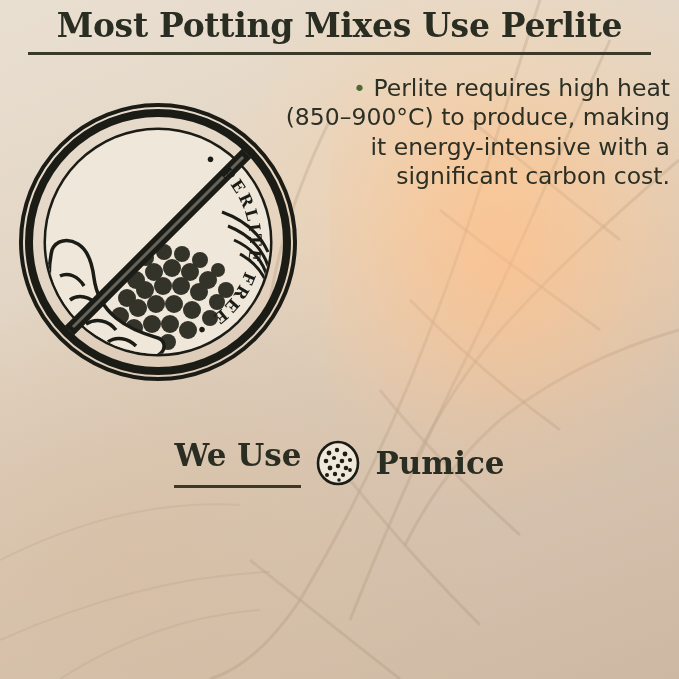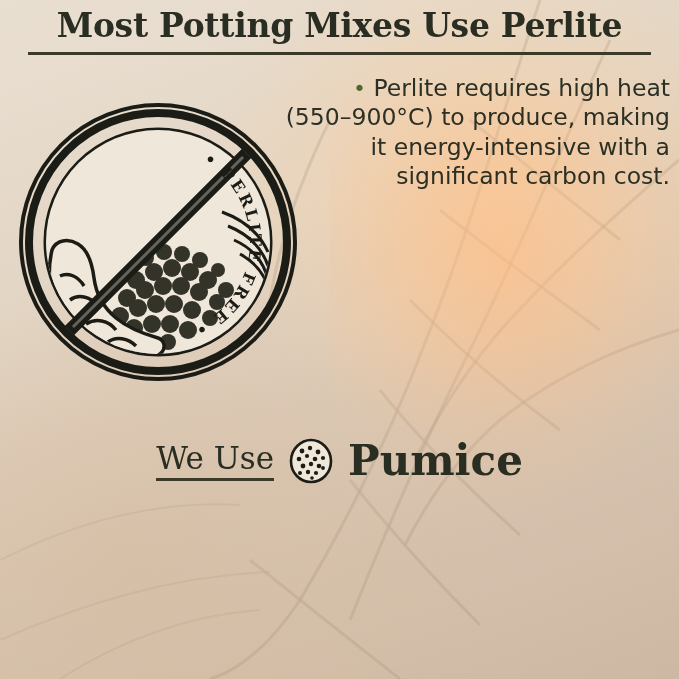"Perlite requires high heat (550–900°C)" span { text: 550 -> 850 }
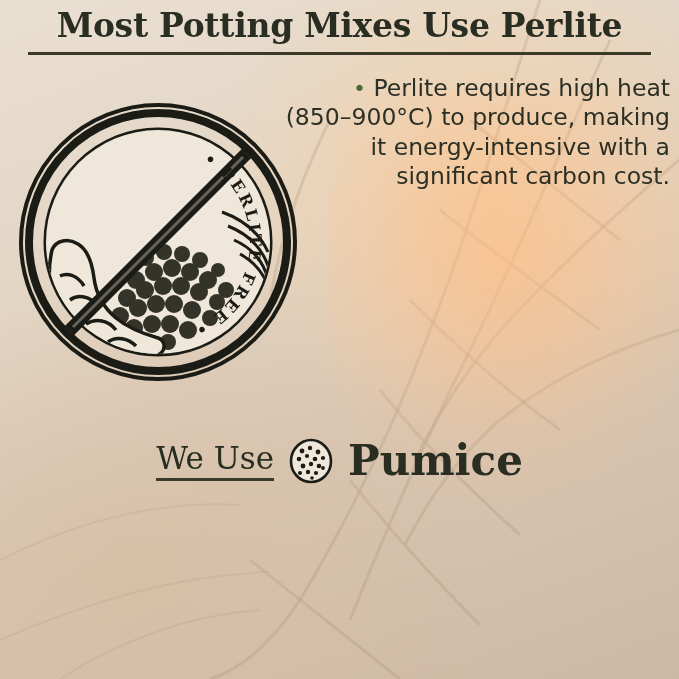"We Use" .weuse-text { font-weight: normal -> bold; padding-bottom: 3px -> 13px }
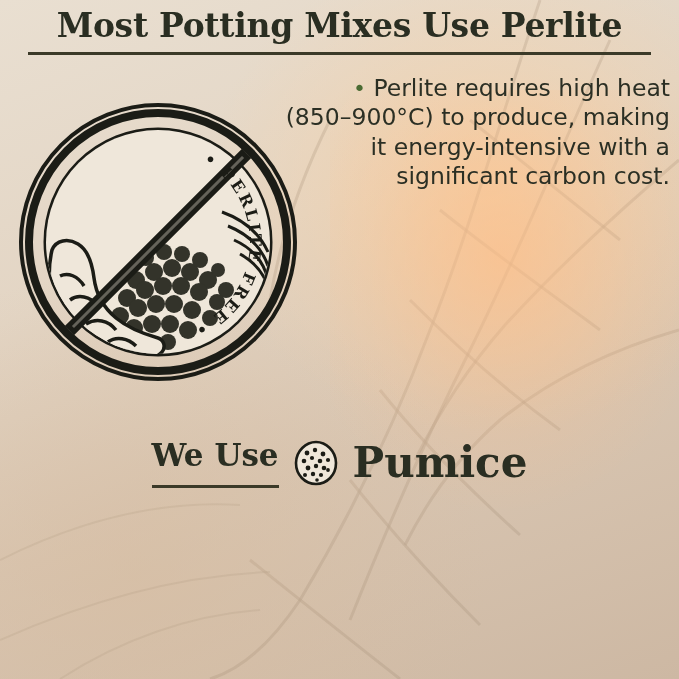"Pumice" .pumice-text { font-size: 42px -> 31px }
